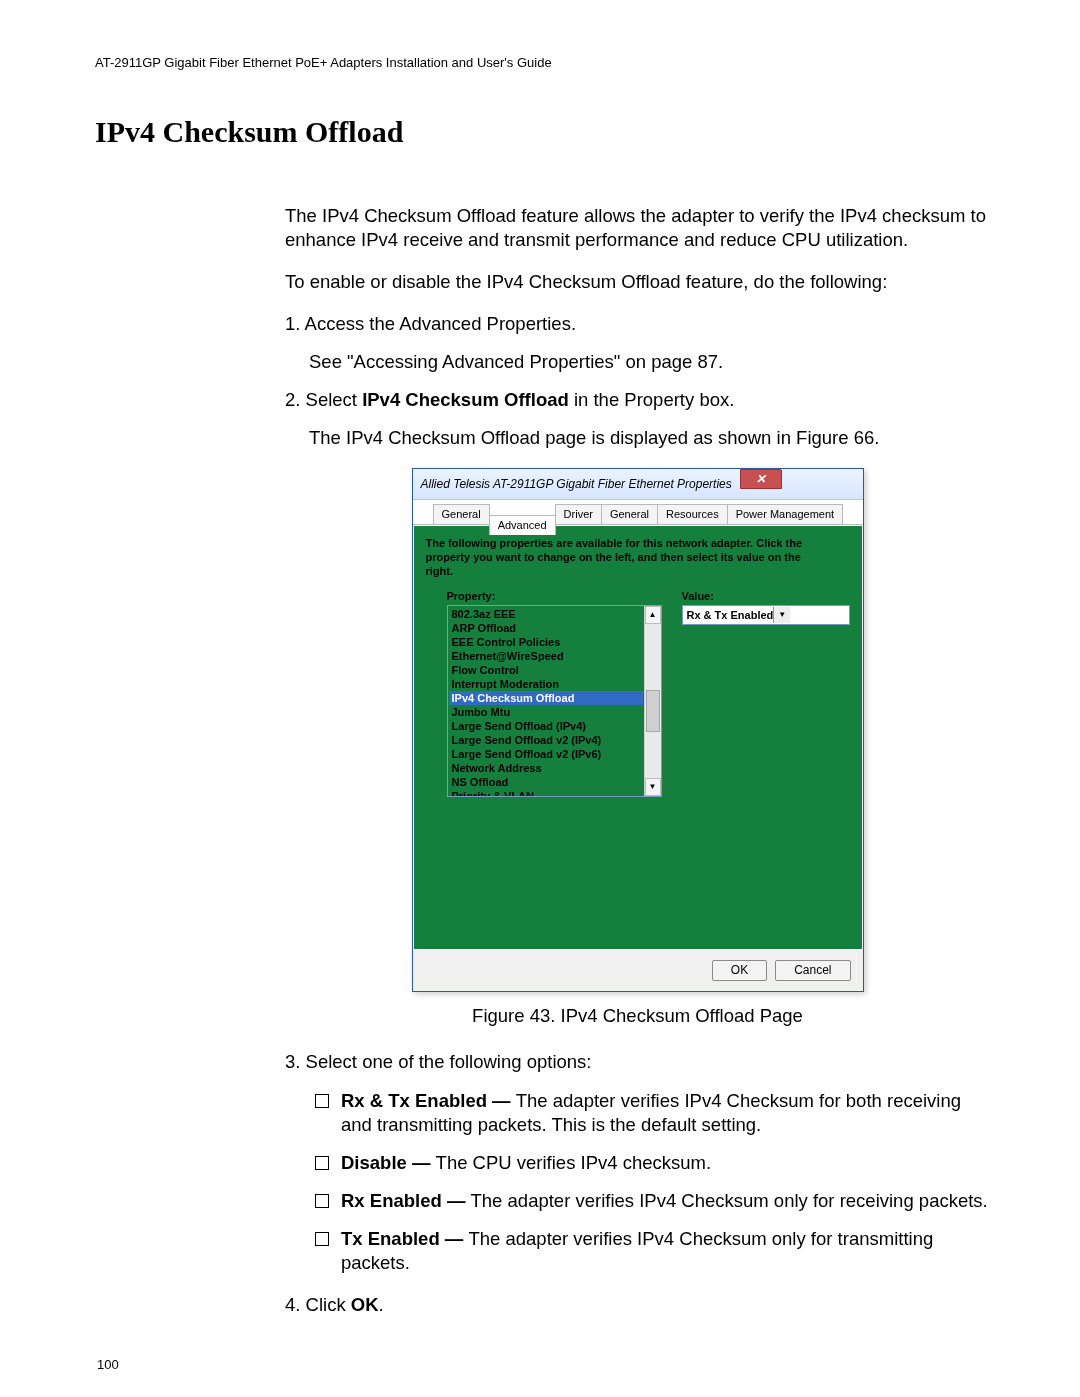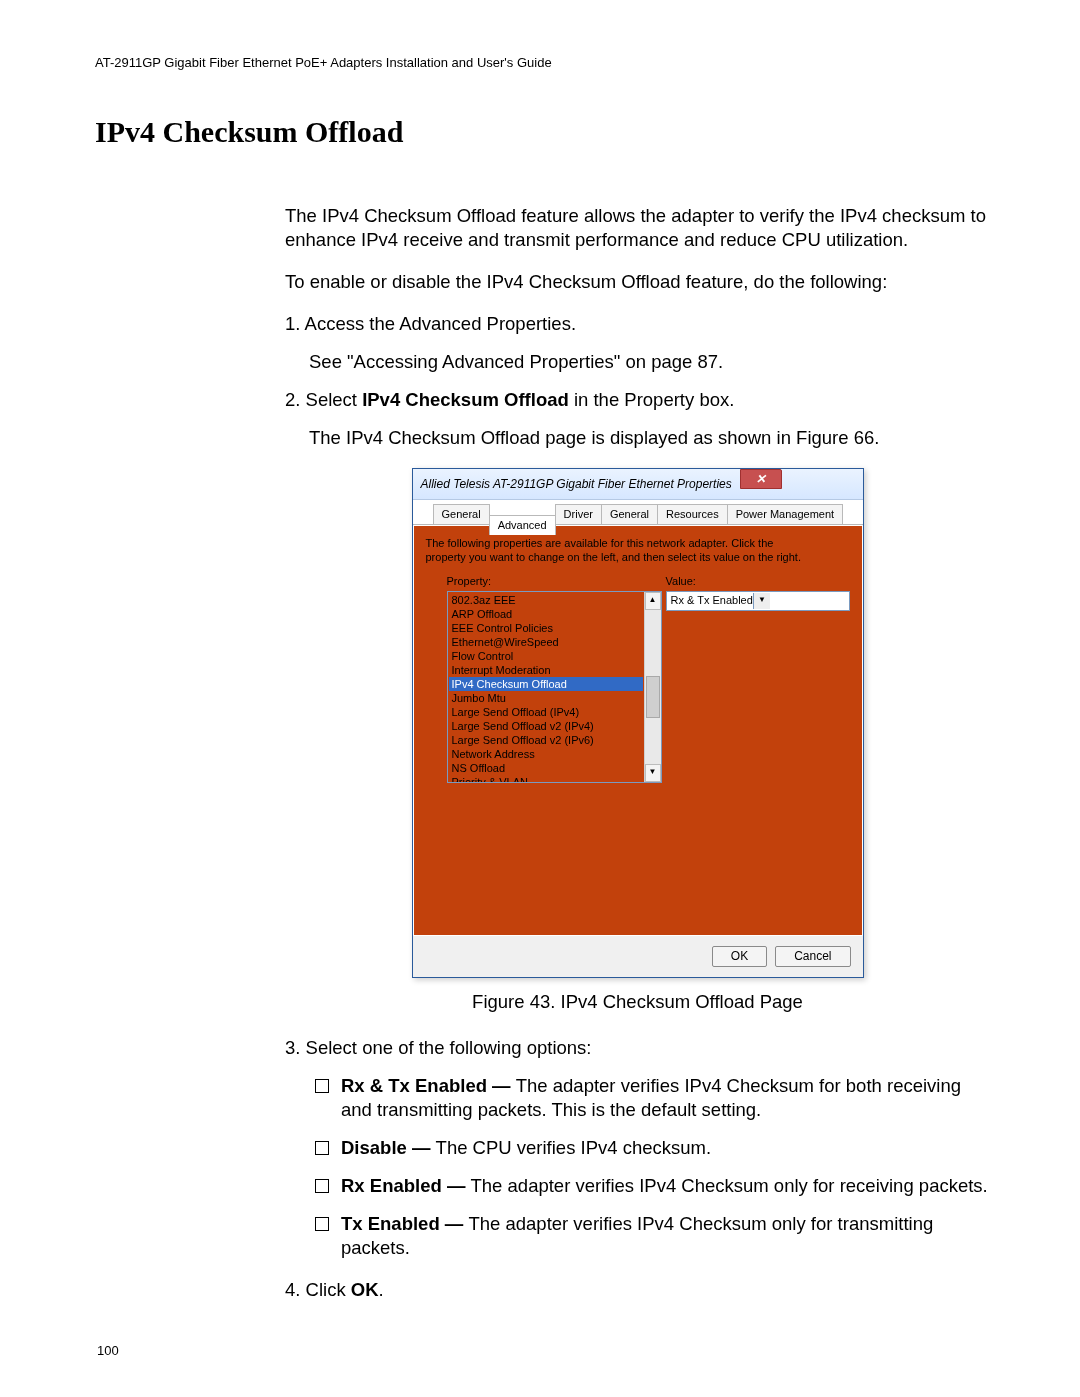"The following properties are available" .tab-body { background: #c2410c -> #15803d; font-weight: none -> bold }
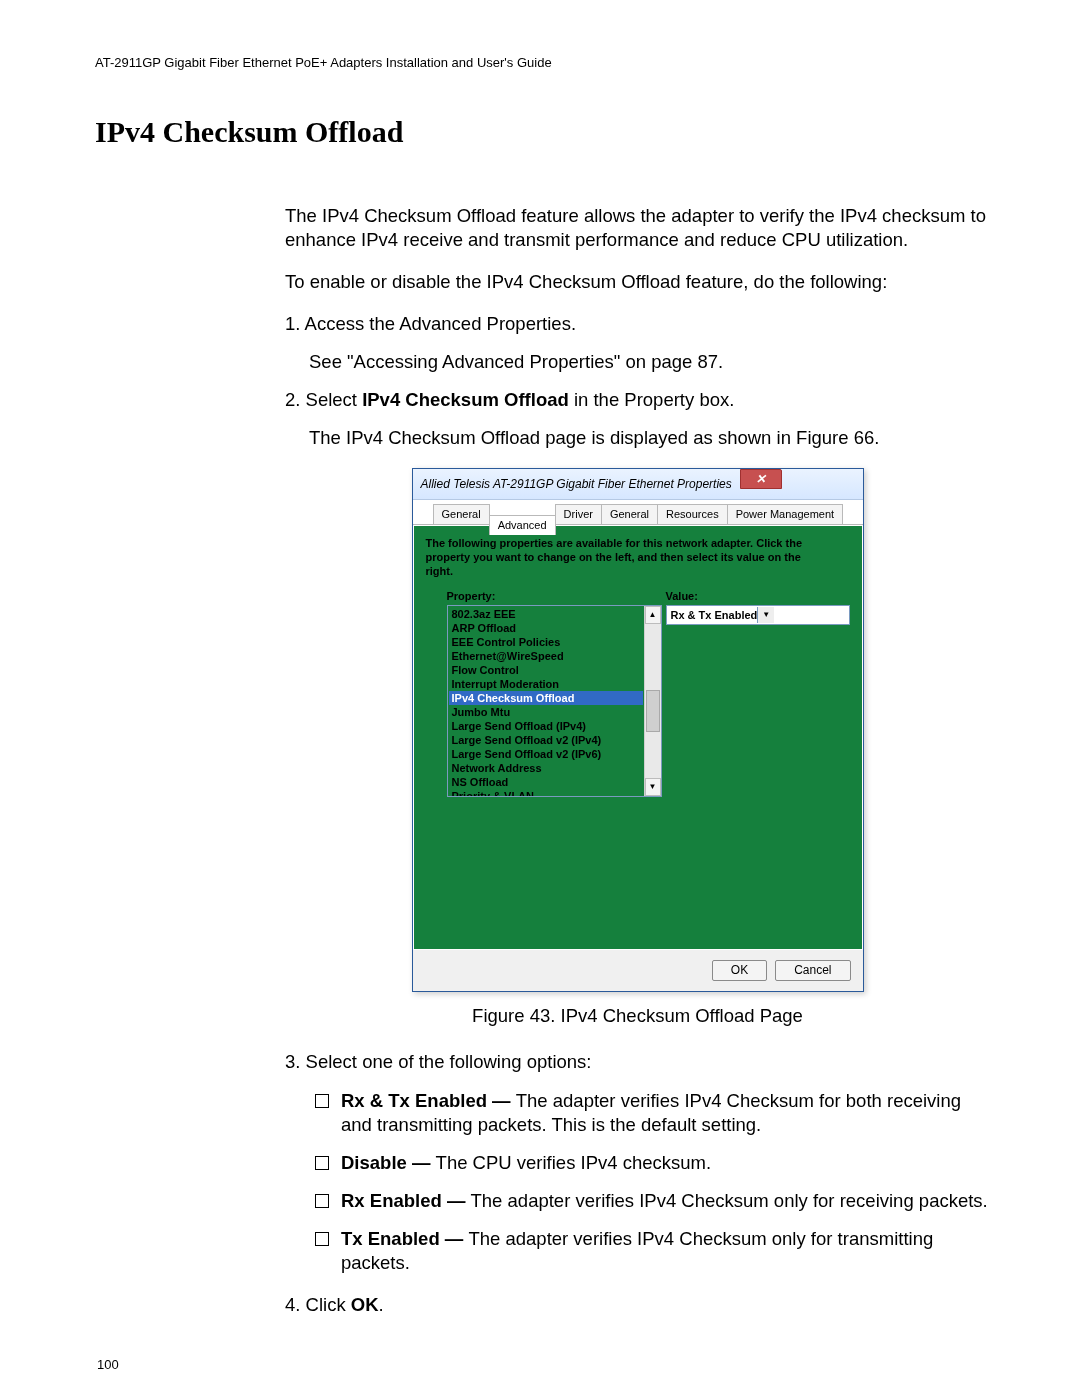"Property:" .lcol { margin-right: 4px -> 20px }
